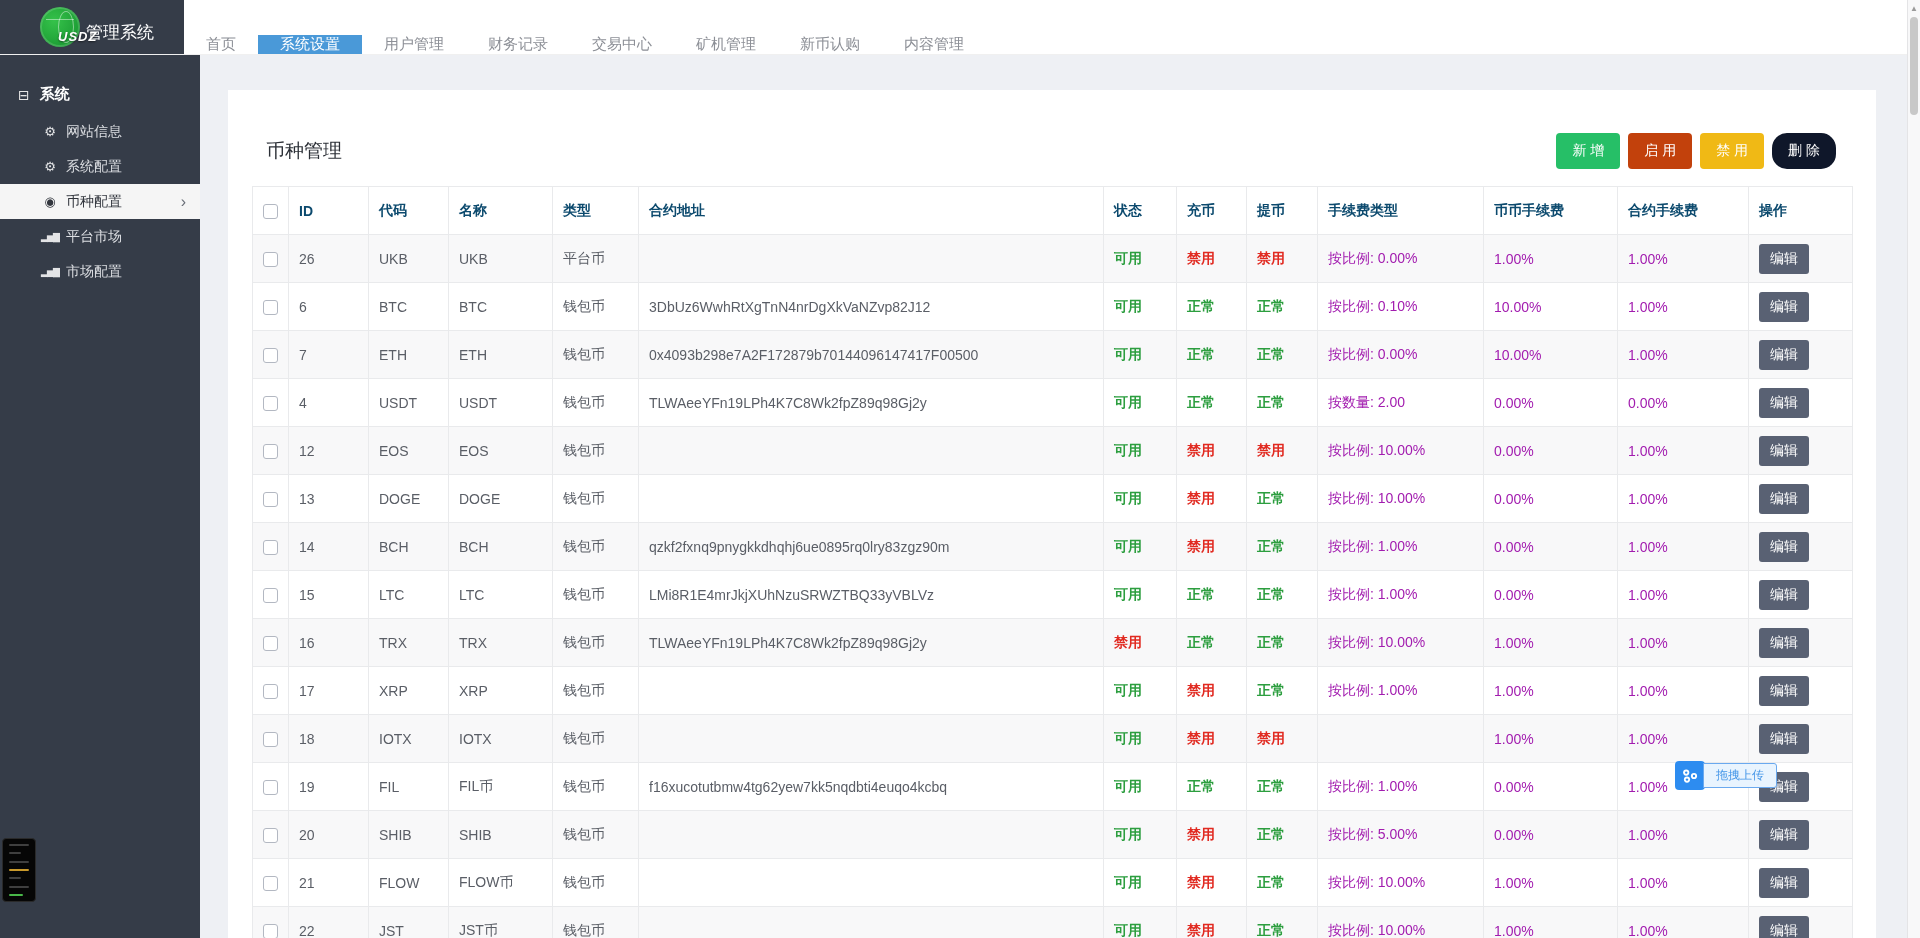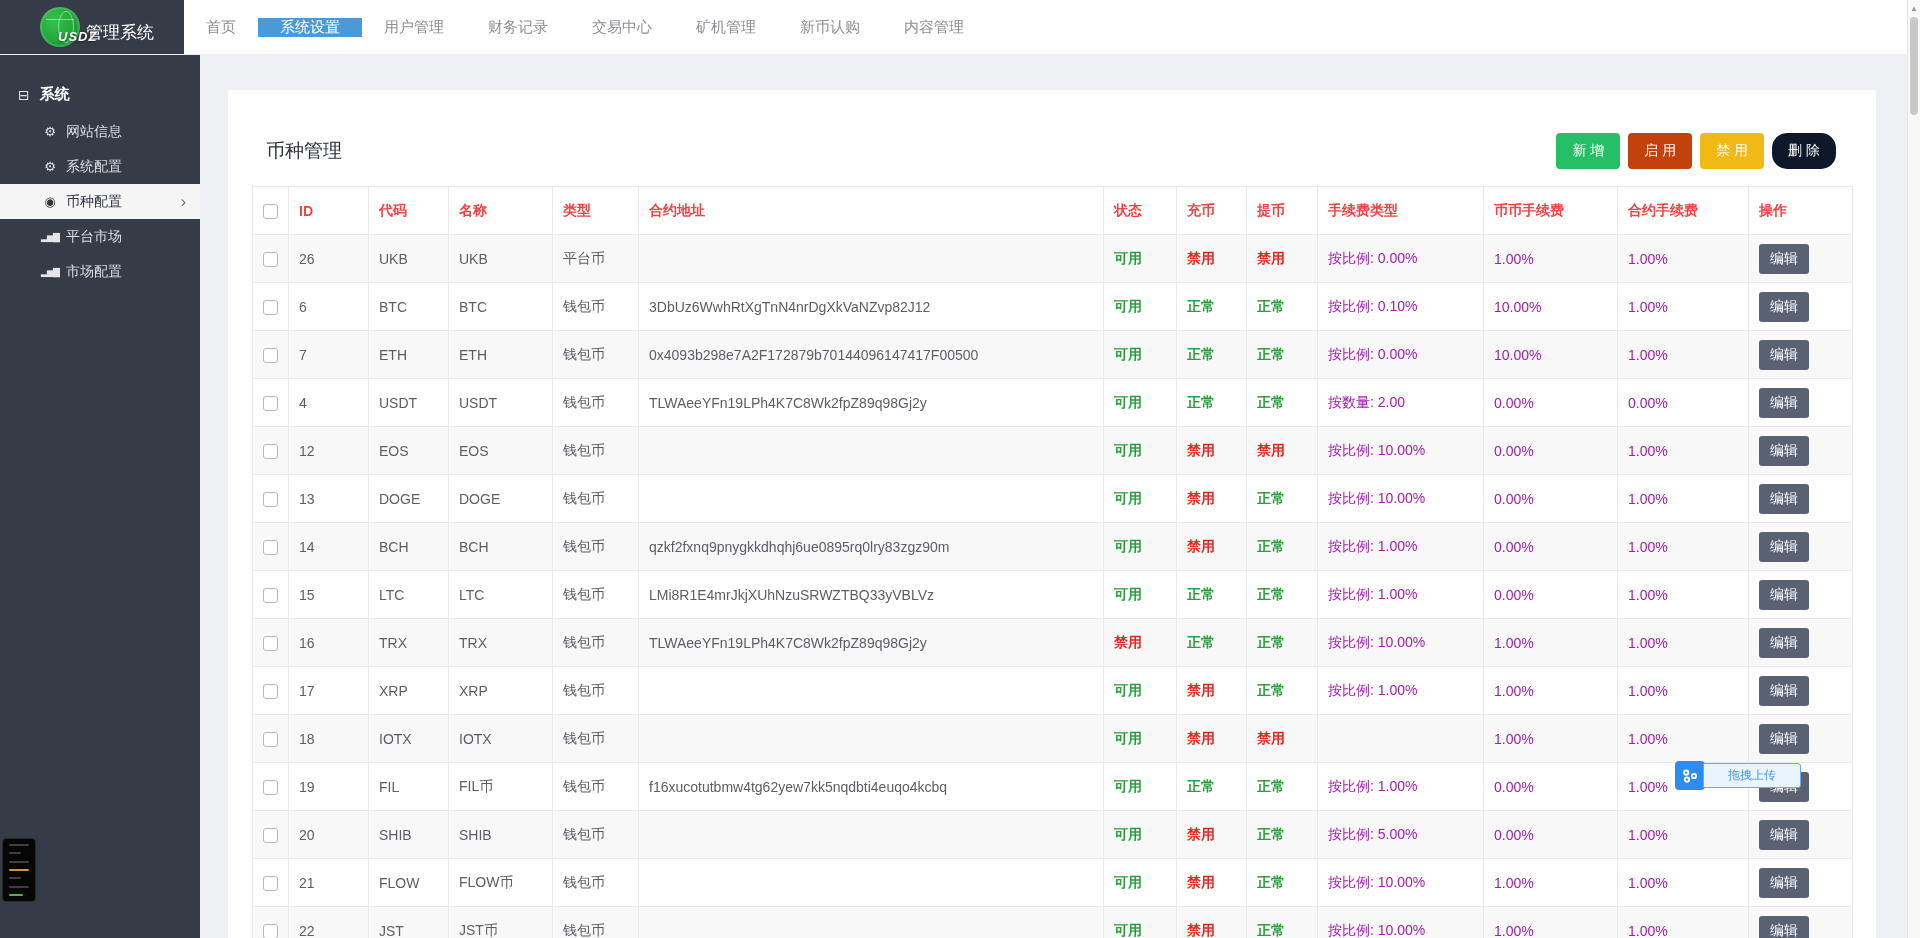"首页" .nav-menu { align-items: center -> flex-end }
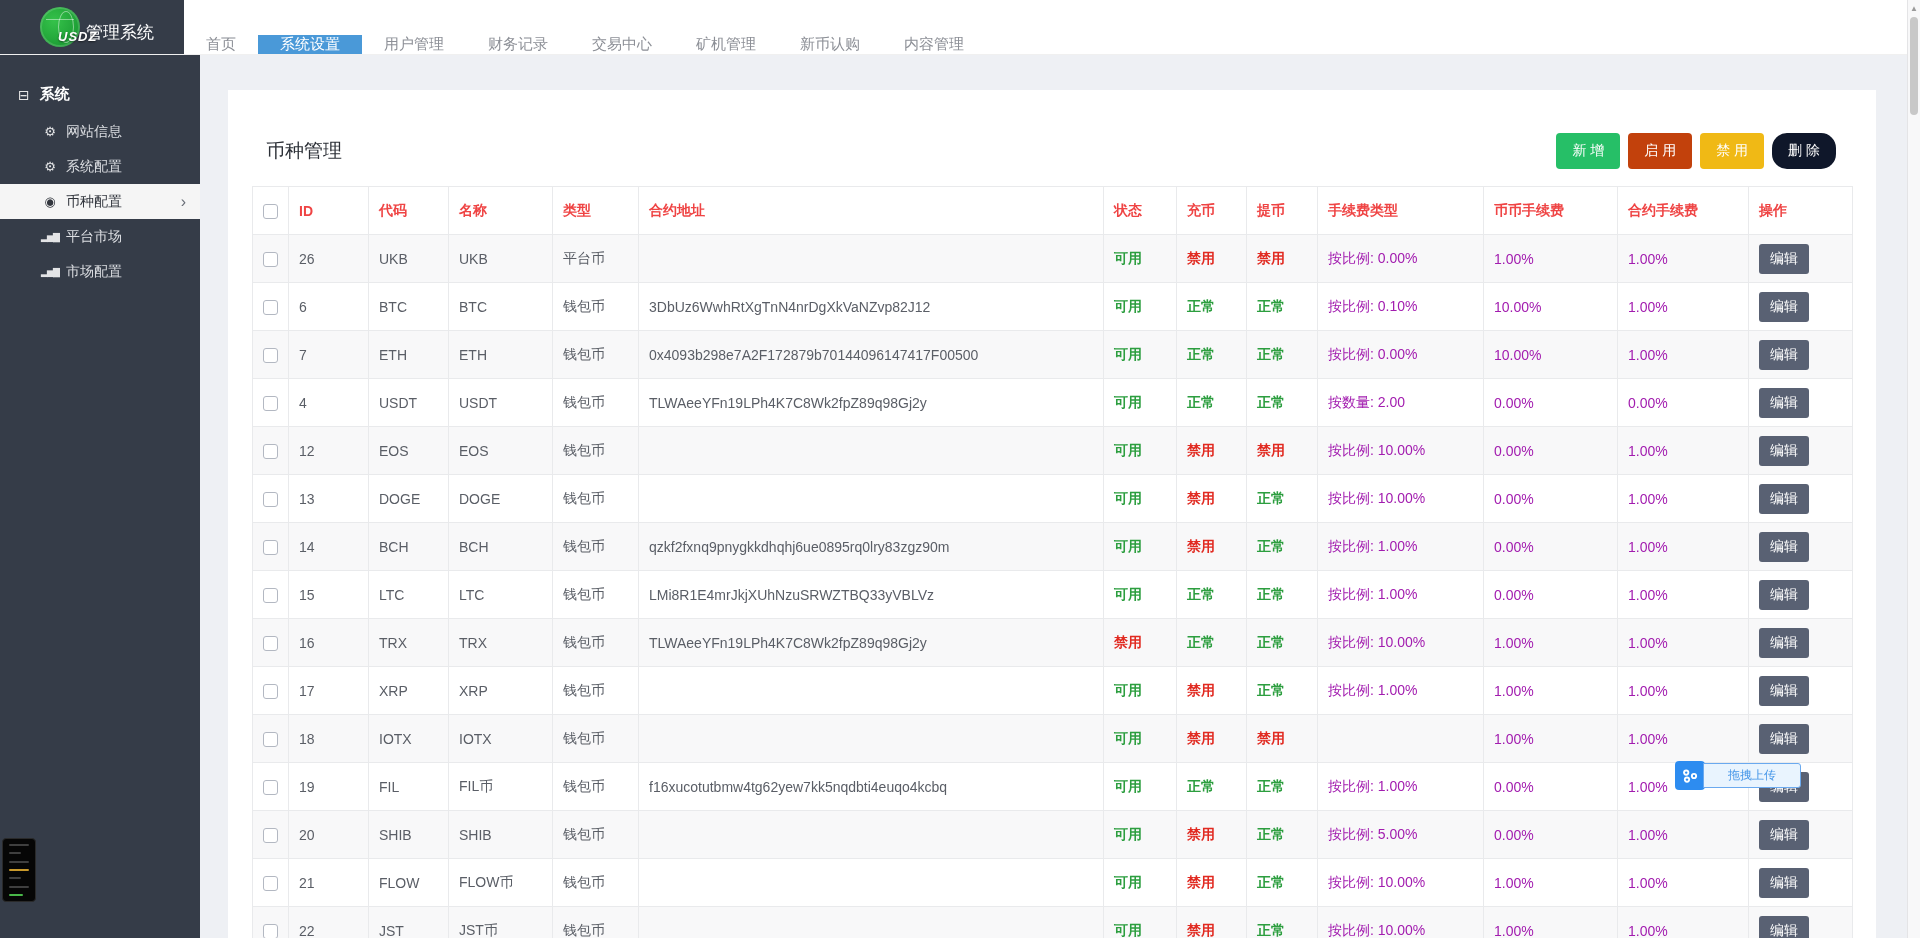"ID" .coin th { color: #ef4444 -> #0c4a6e }
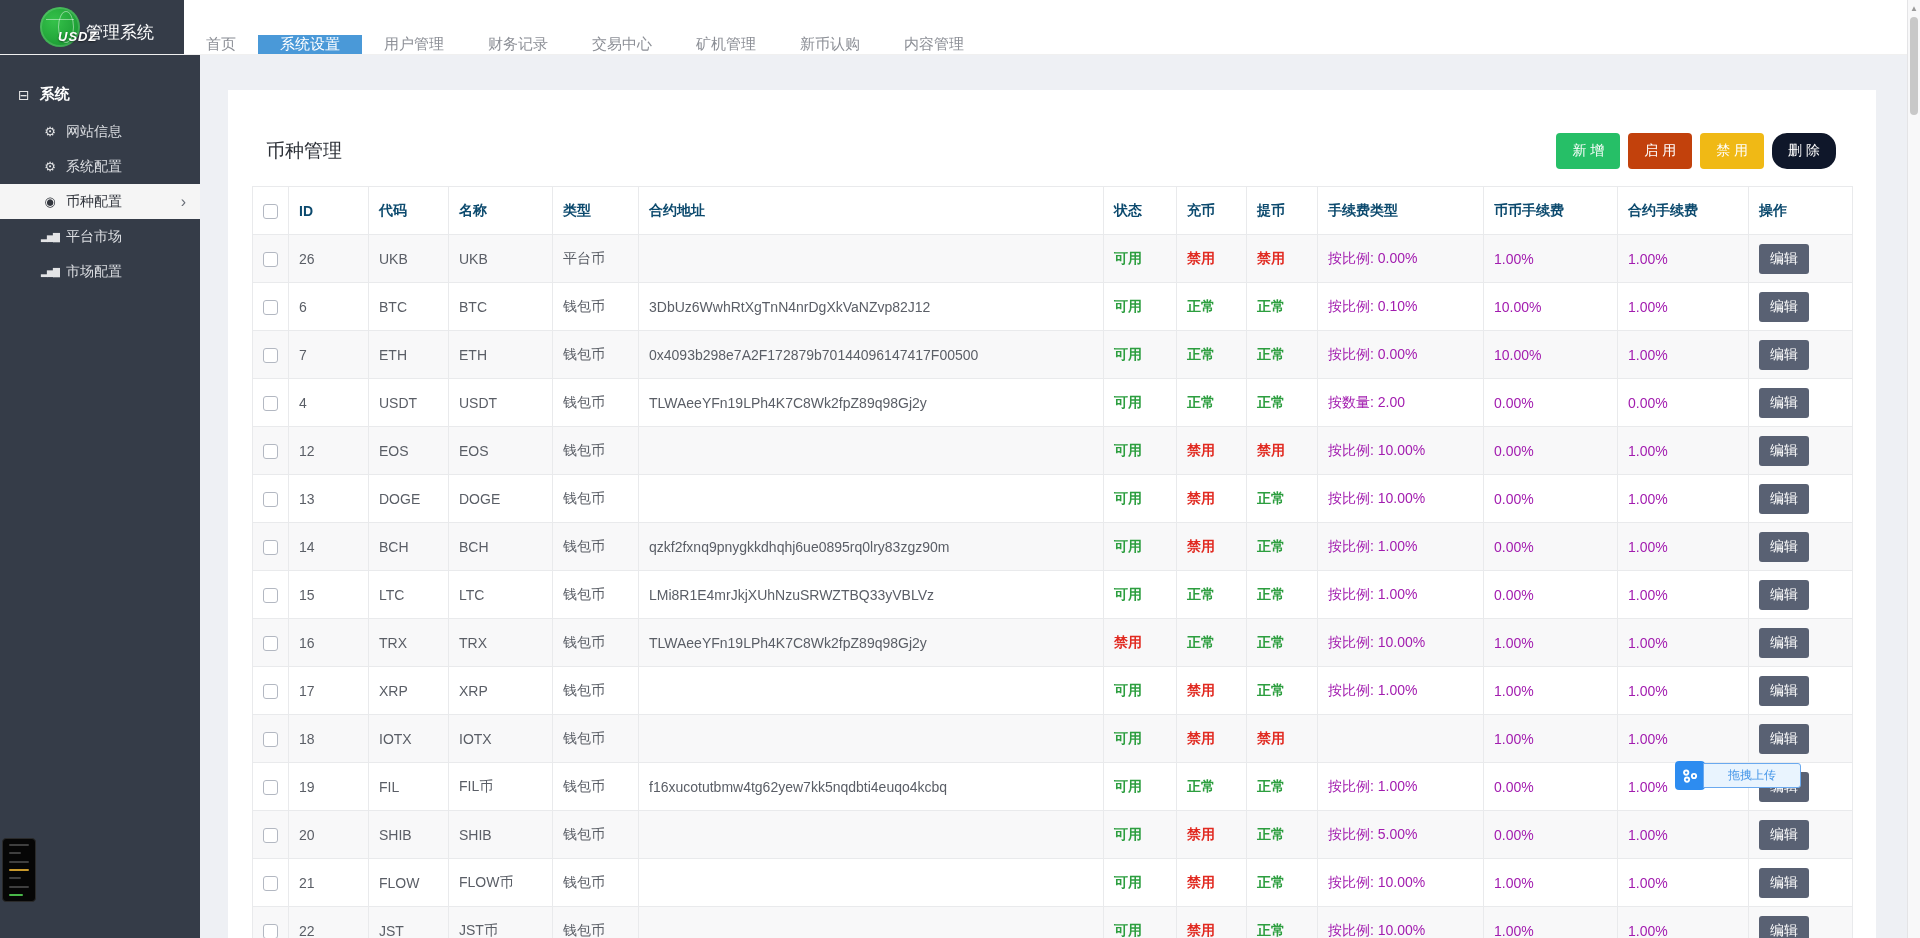"拖拽上传" .upload-badge .ub-label { padding: 0 24px -> 0 12px }
